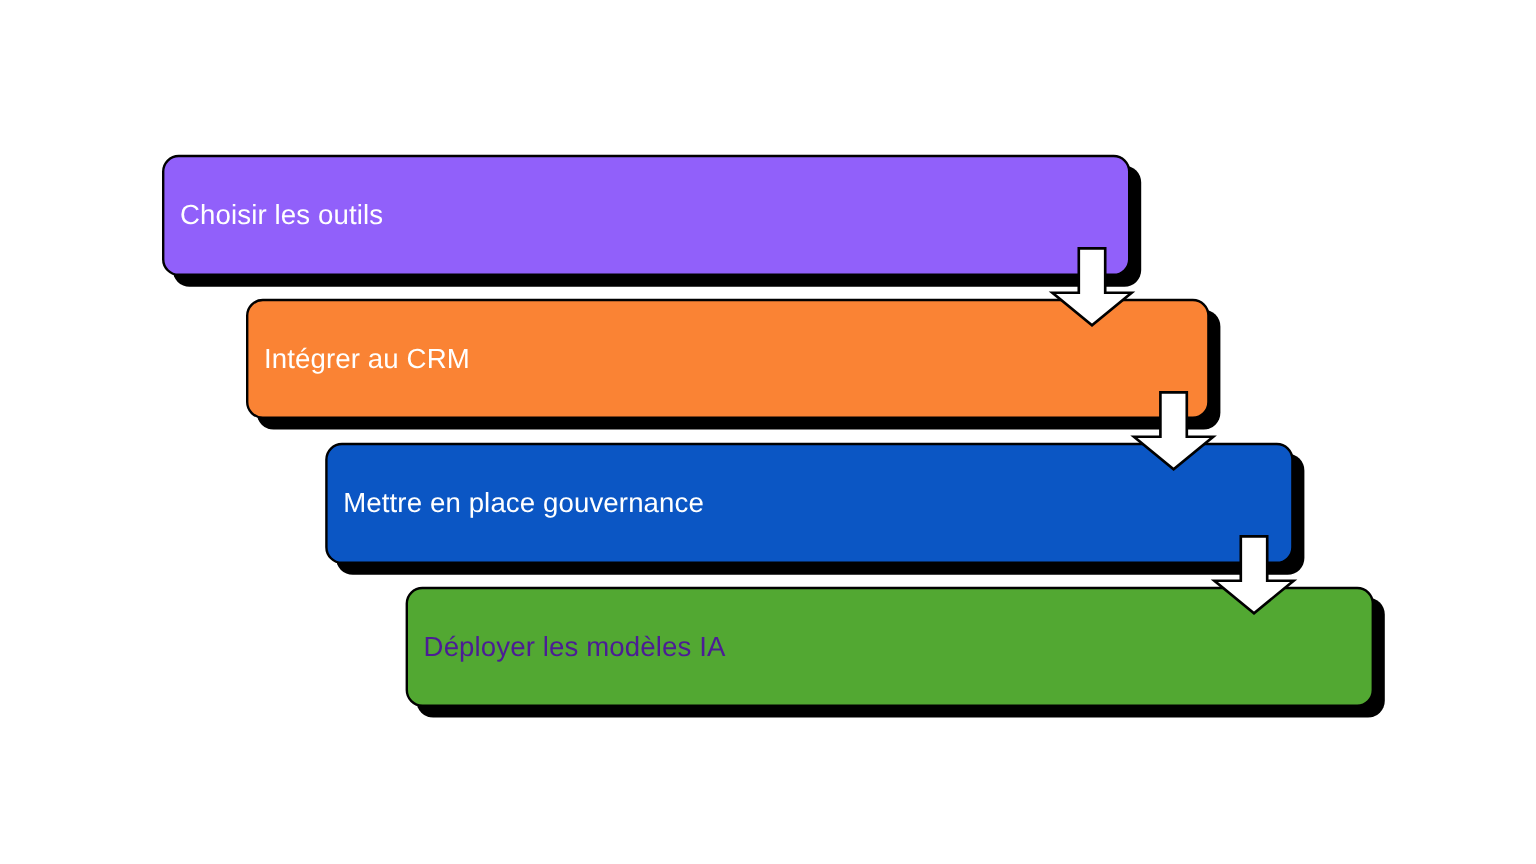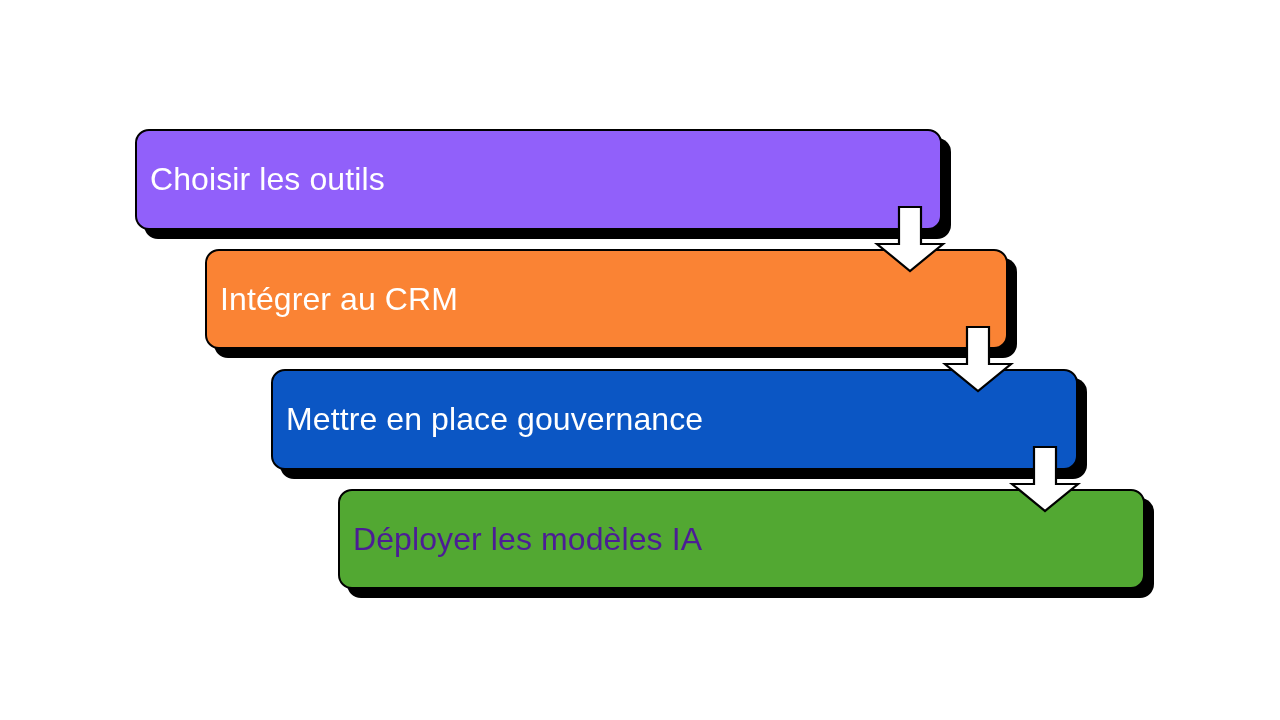"Choisir les outils" .step-label { font-size: 32px -> 23px }
